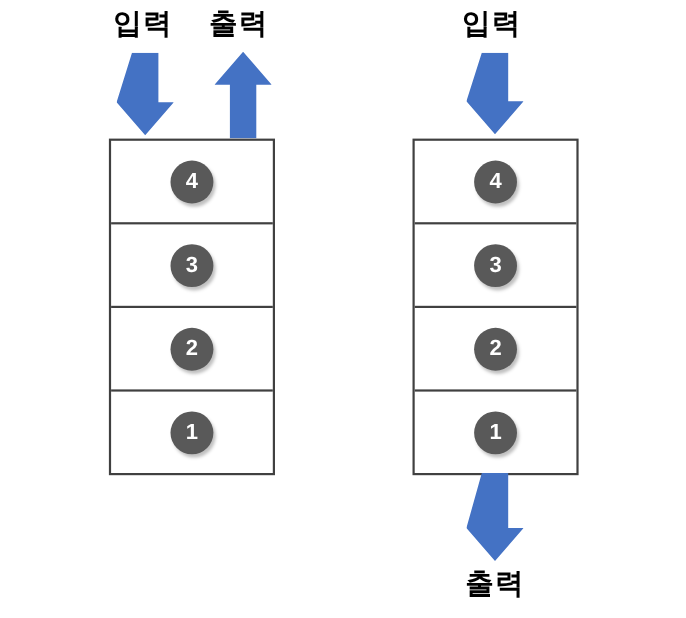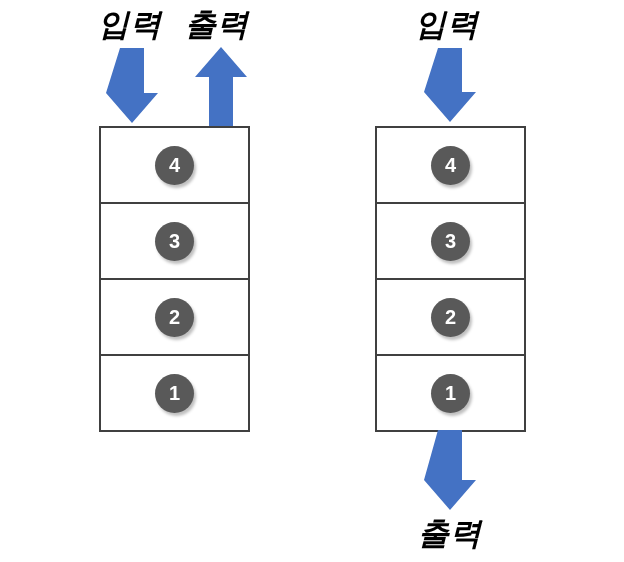"입력" .io-label { font-size: 31px -> 26px; font-style: italic -> none }
